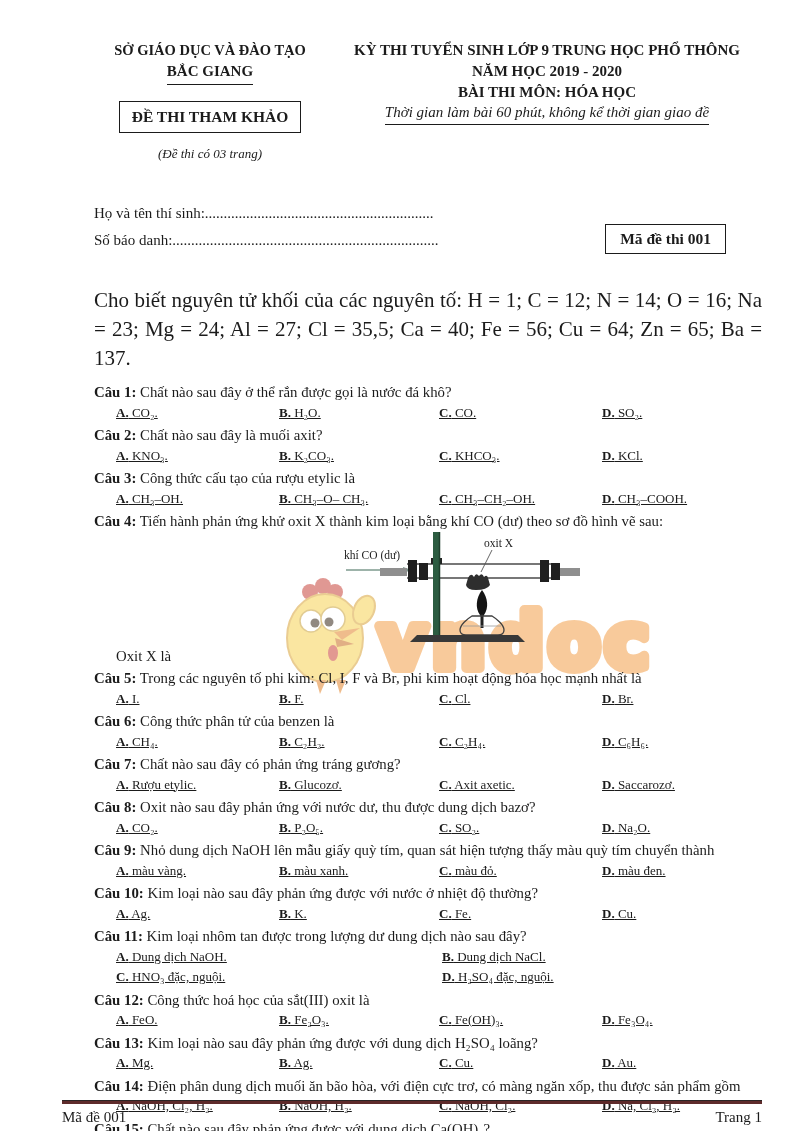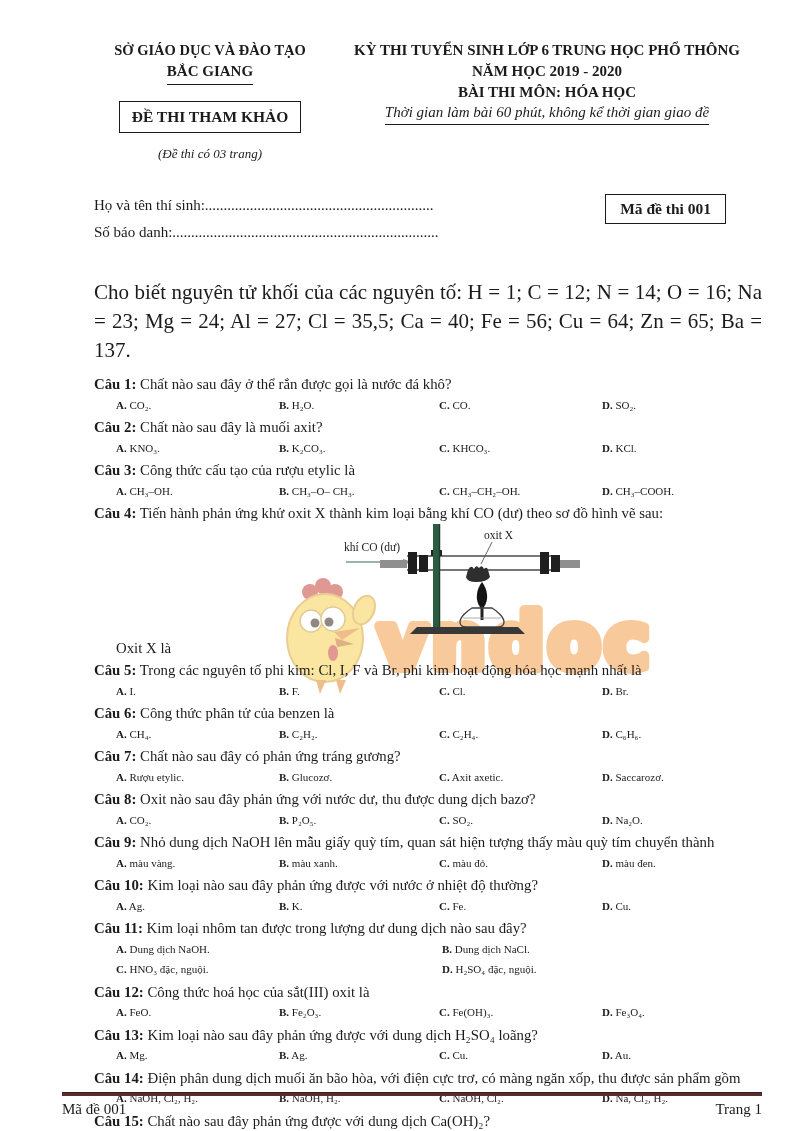"KỲ THI TUYỂN SINH LỚP" div.b15 { text: 6 -> 9 }
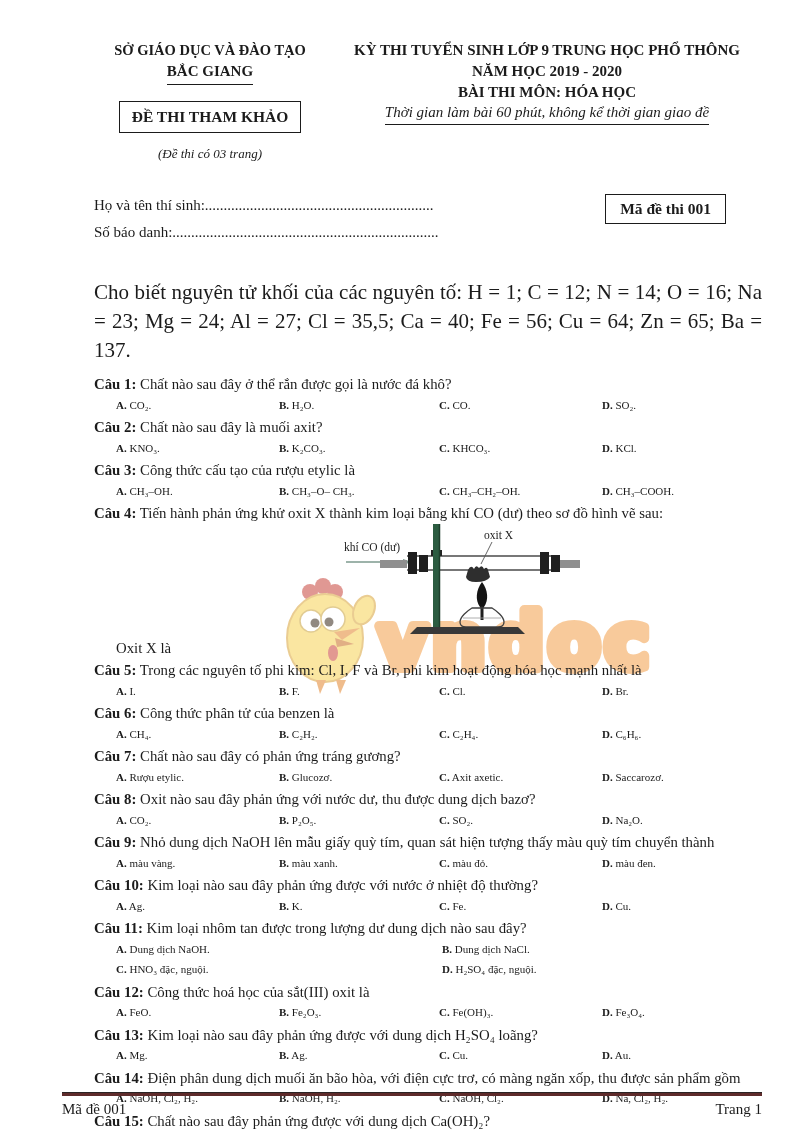"Họ và tên thí" .candidate { align-items: flex-start -> flex-end; margin-top: 30px -> 38px }
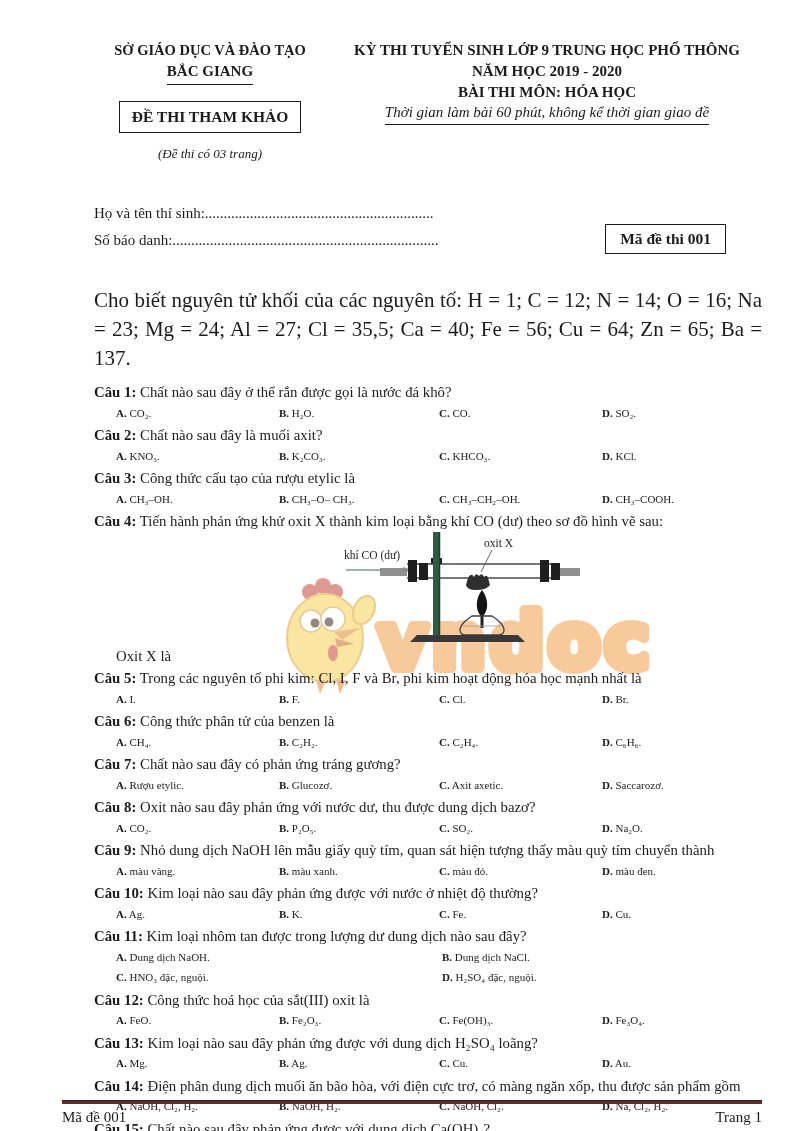"A. CO₂." .opts { font-size: 11px -> 13px; text-decoration: none -> underline }
